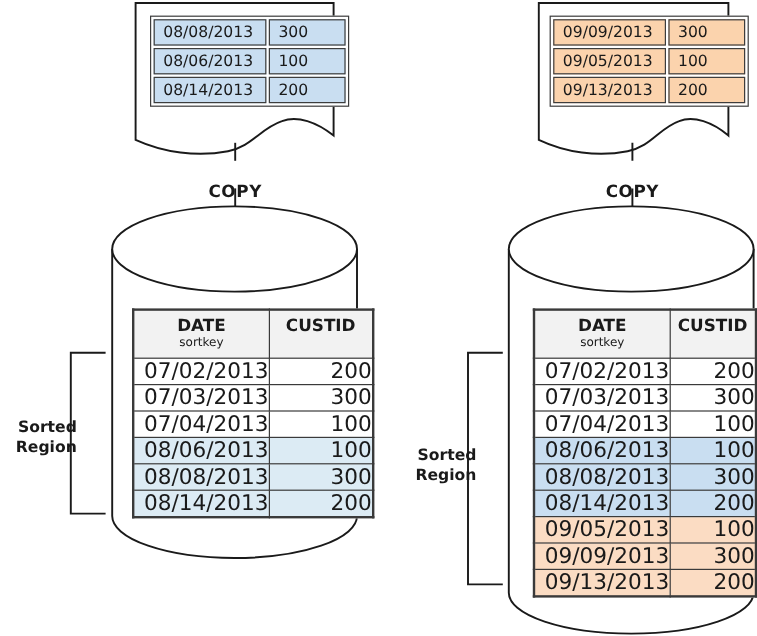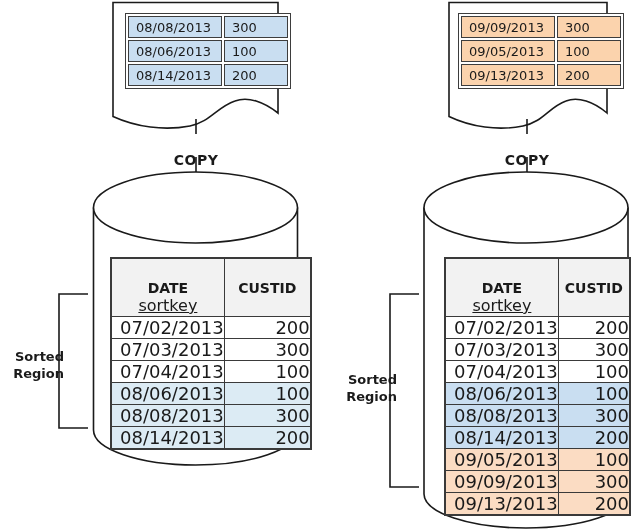"DATE" table.cyl-table th { padding-top: 21px -> 5px }
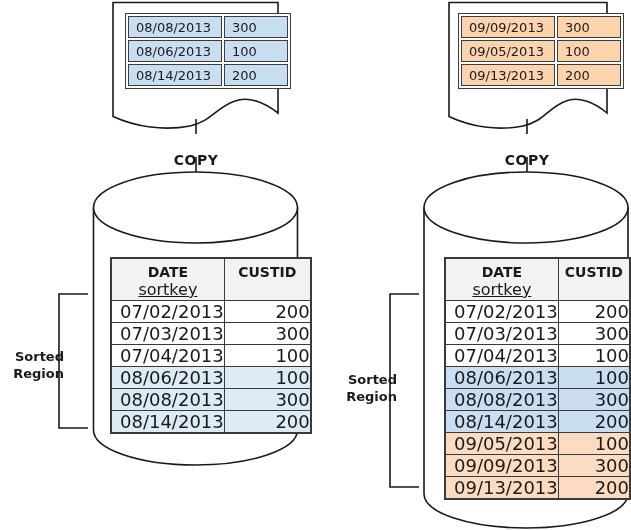"sortkey" table.cyl-table th .th-sub { font-size: 16px -> 10px; text-decoration: underline -> none }
